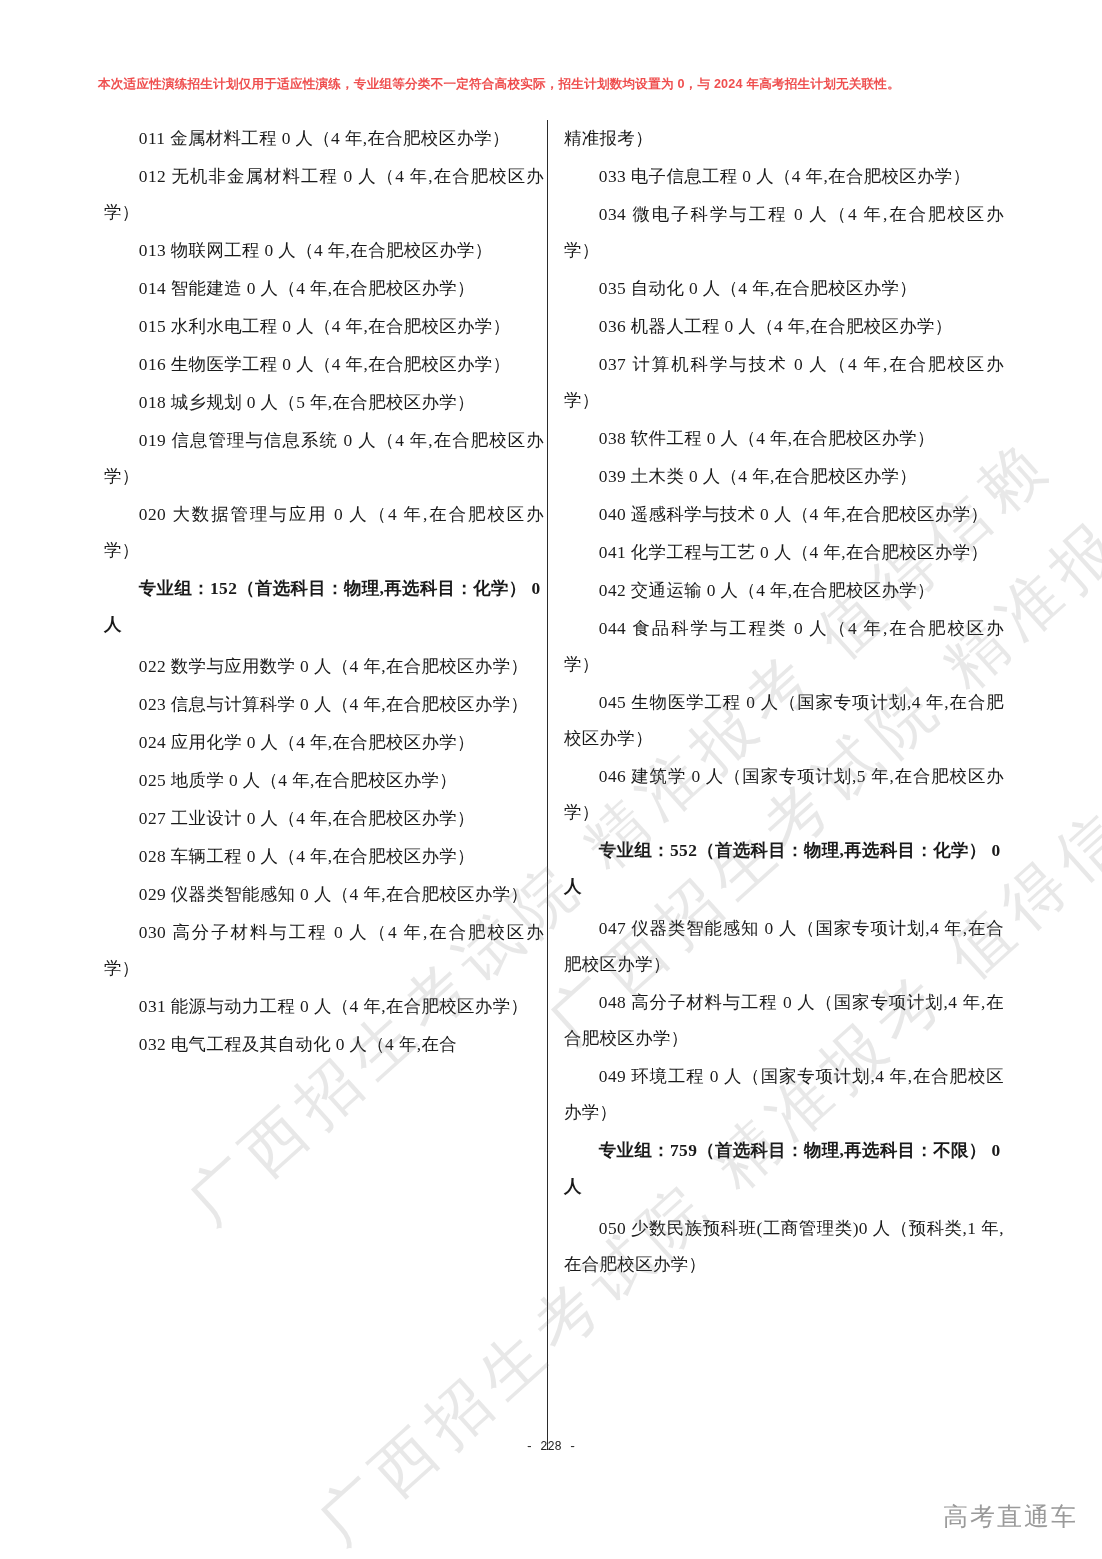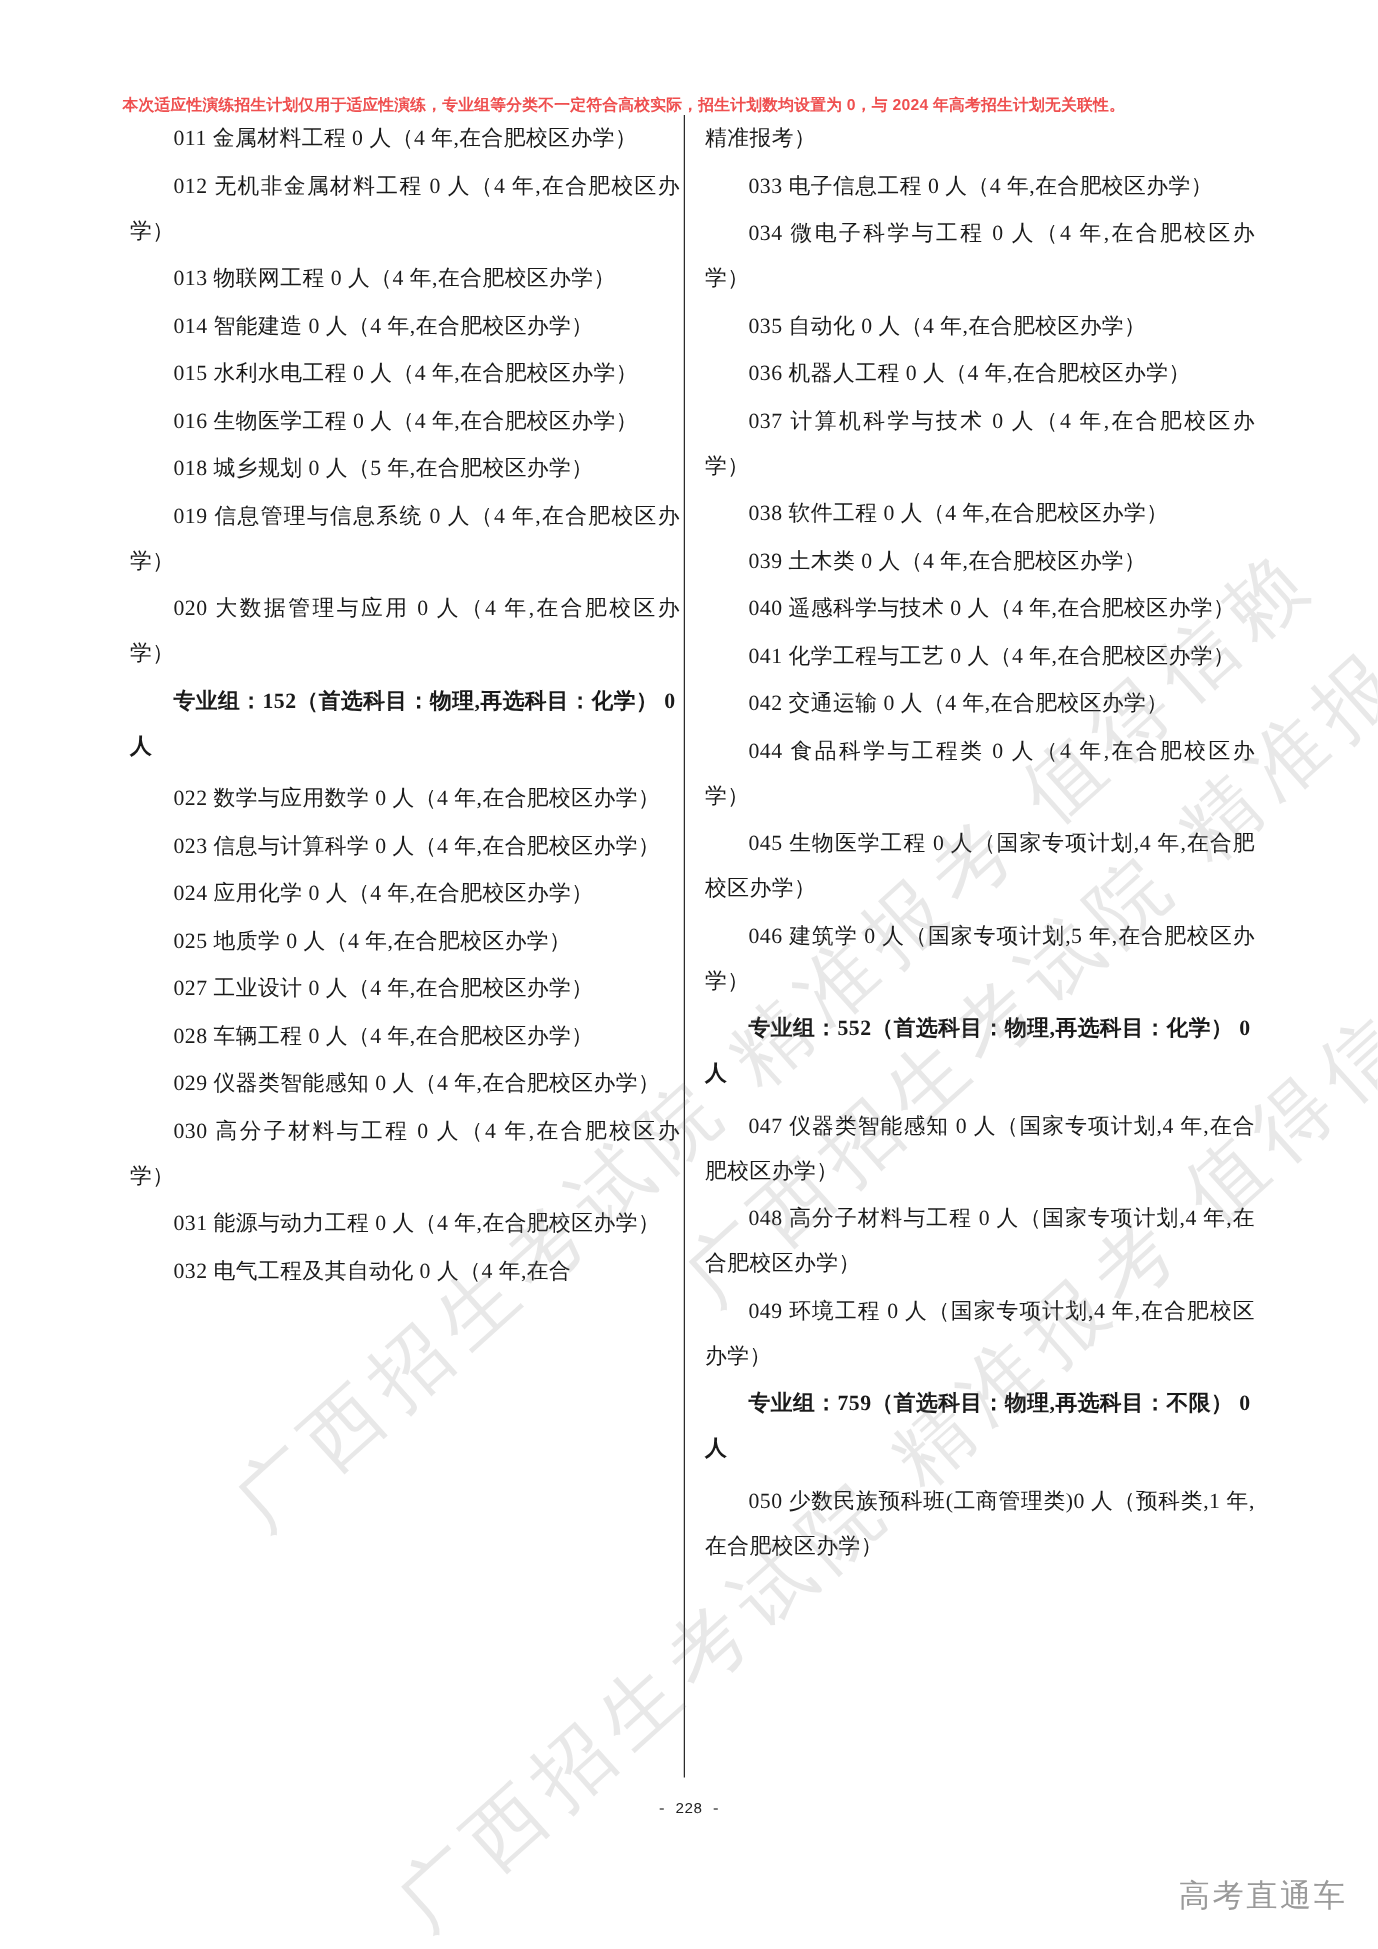"011 金属材料工程 0 人（4 年,在合肥校区办学）" .page-body { top: 92px -> 120px }
